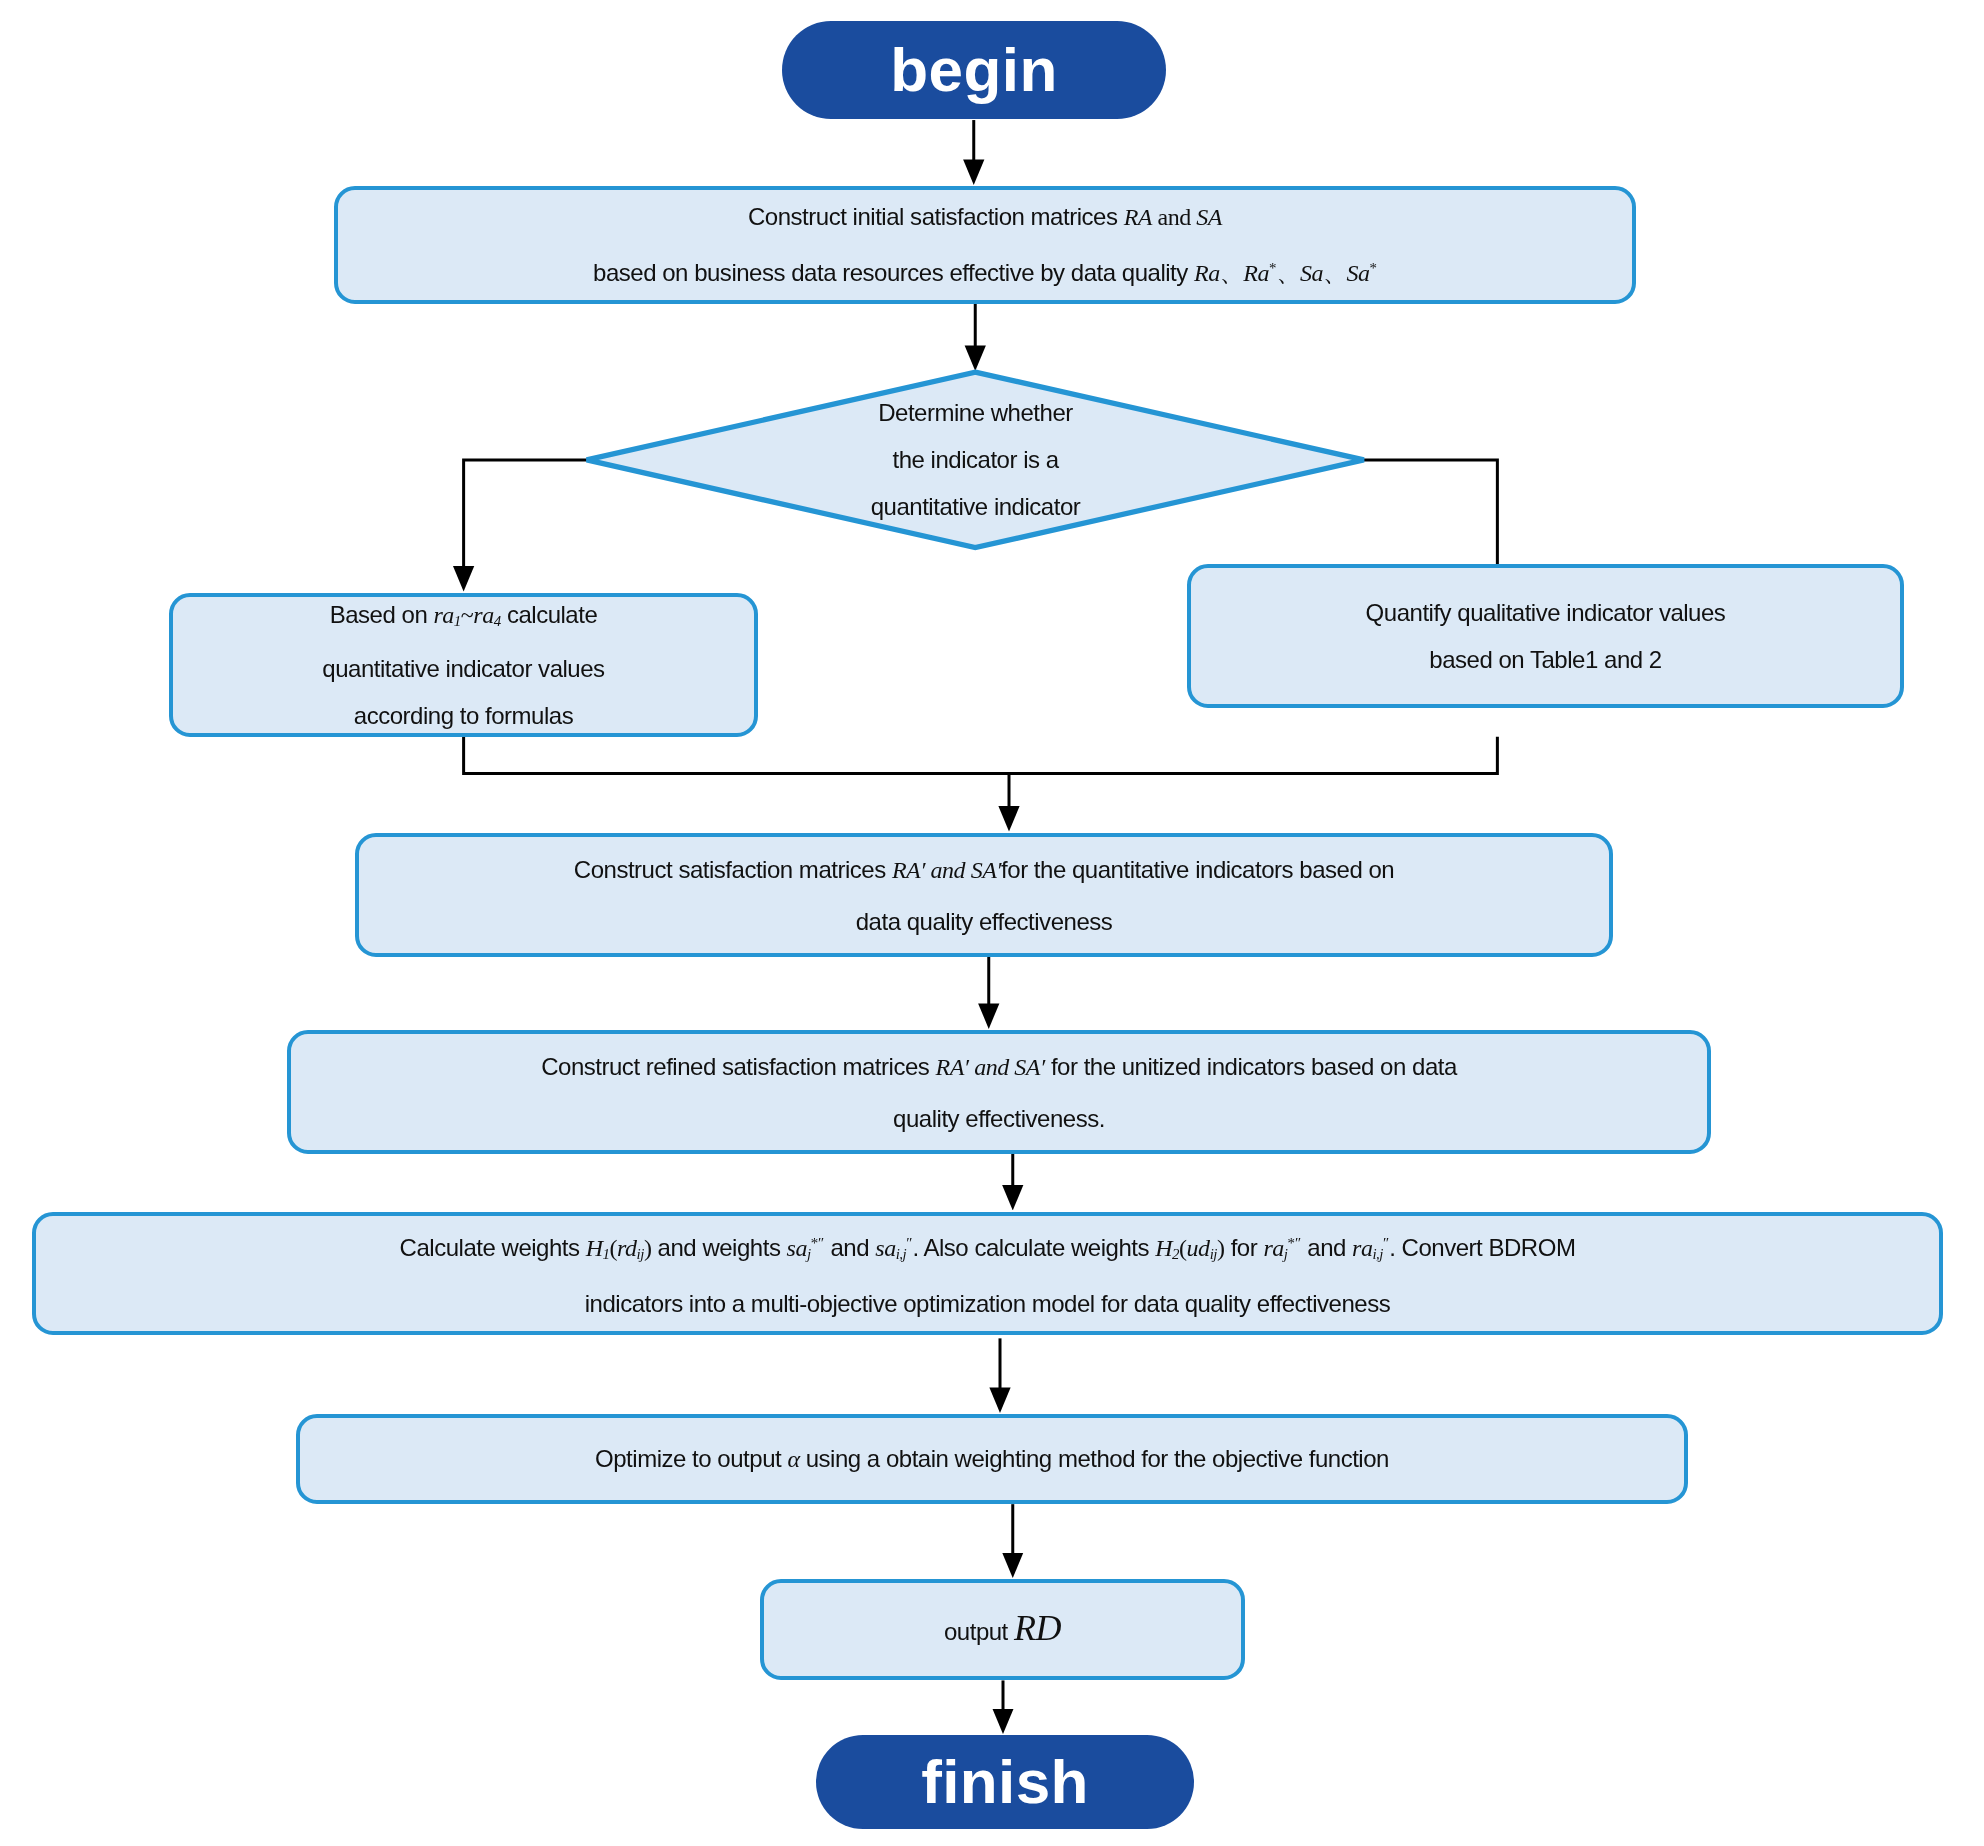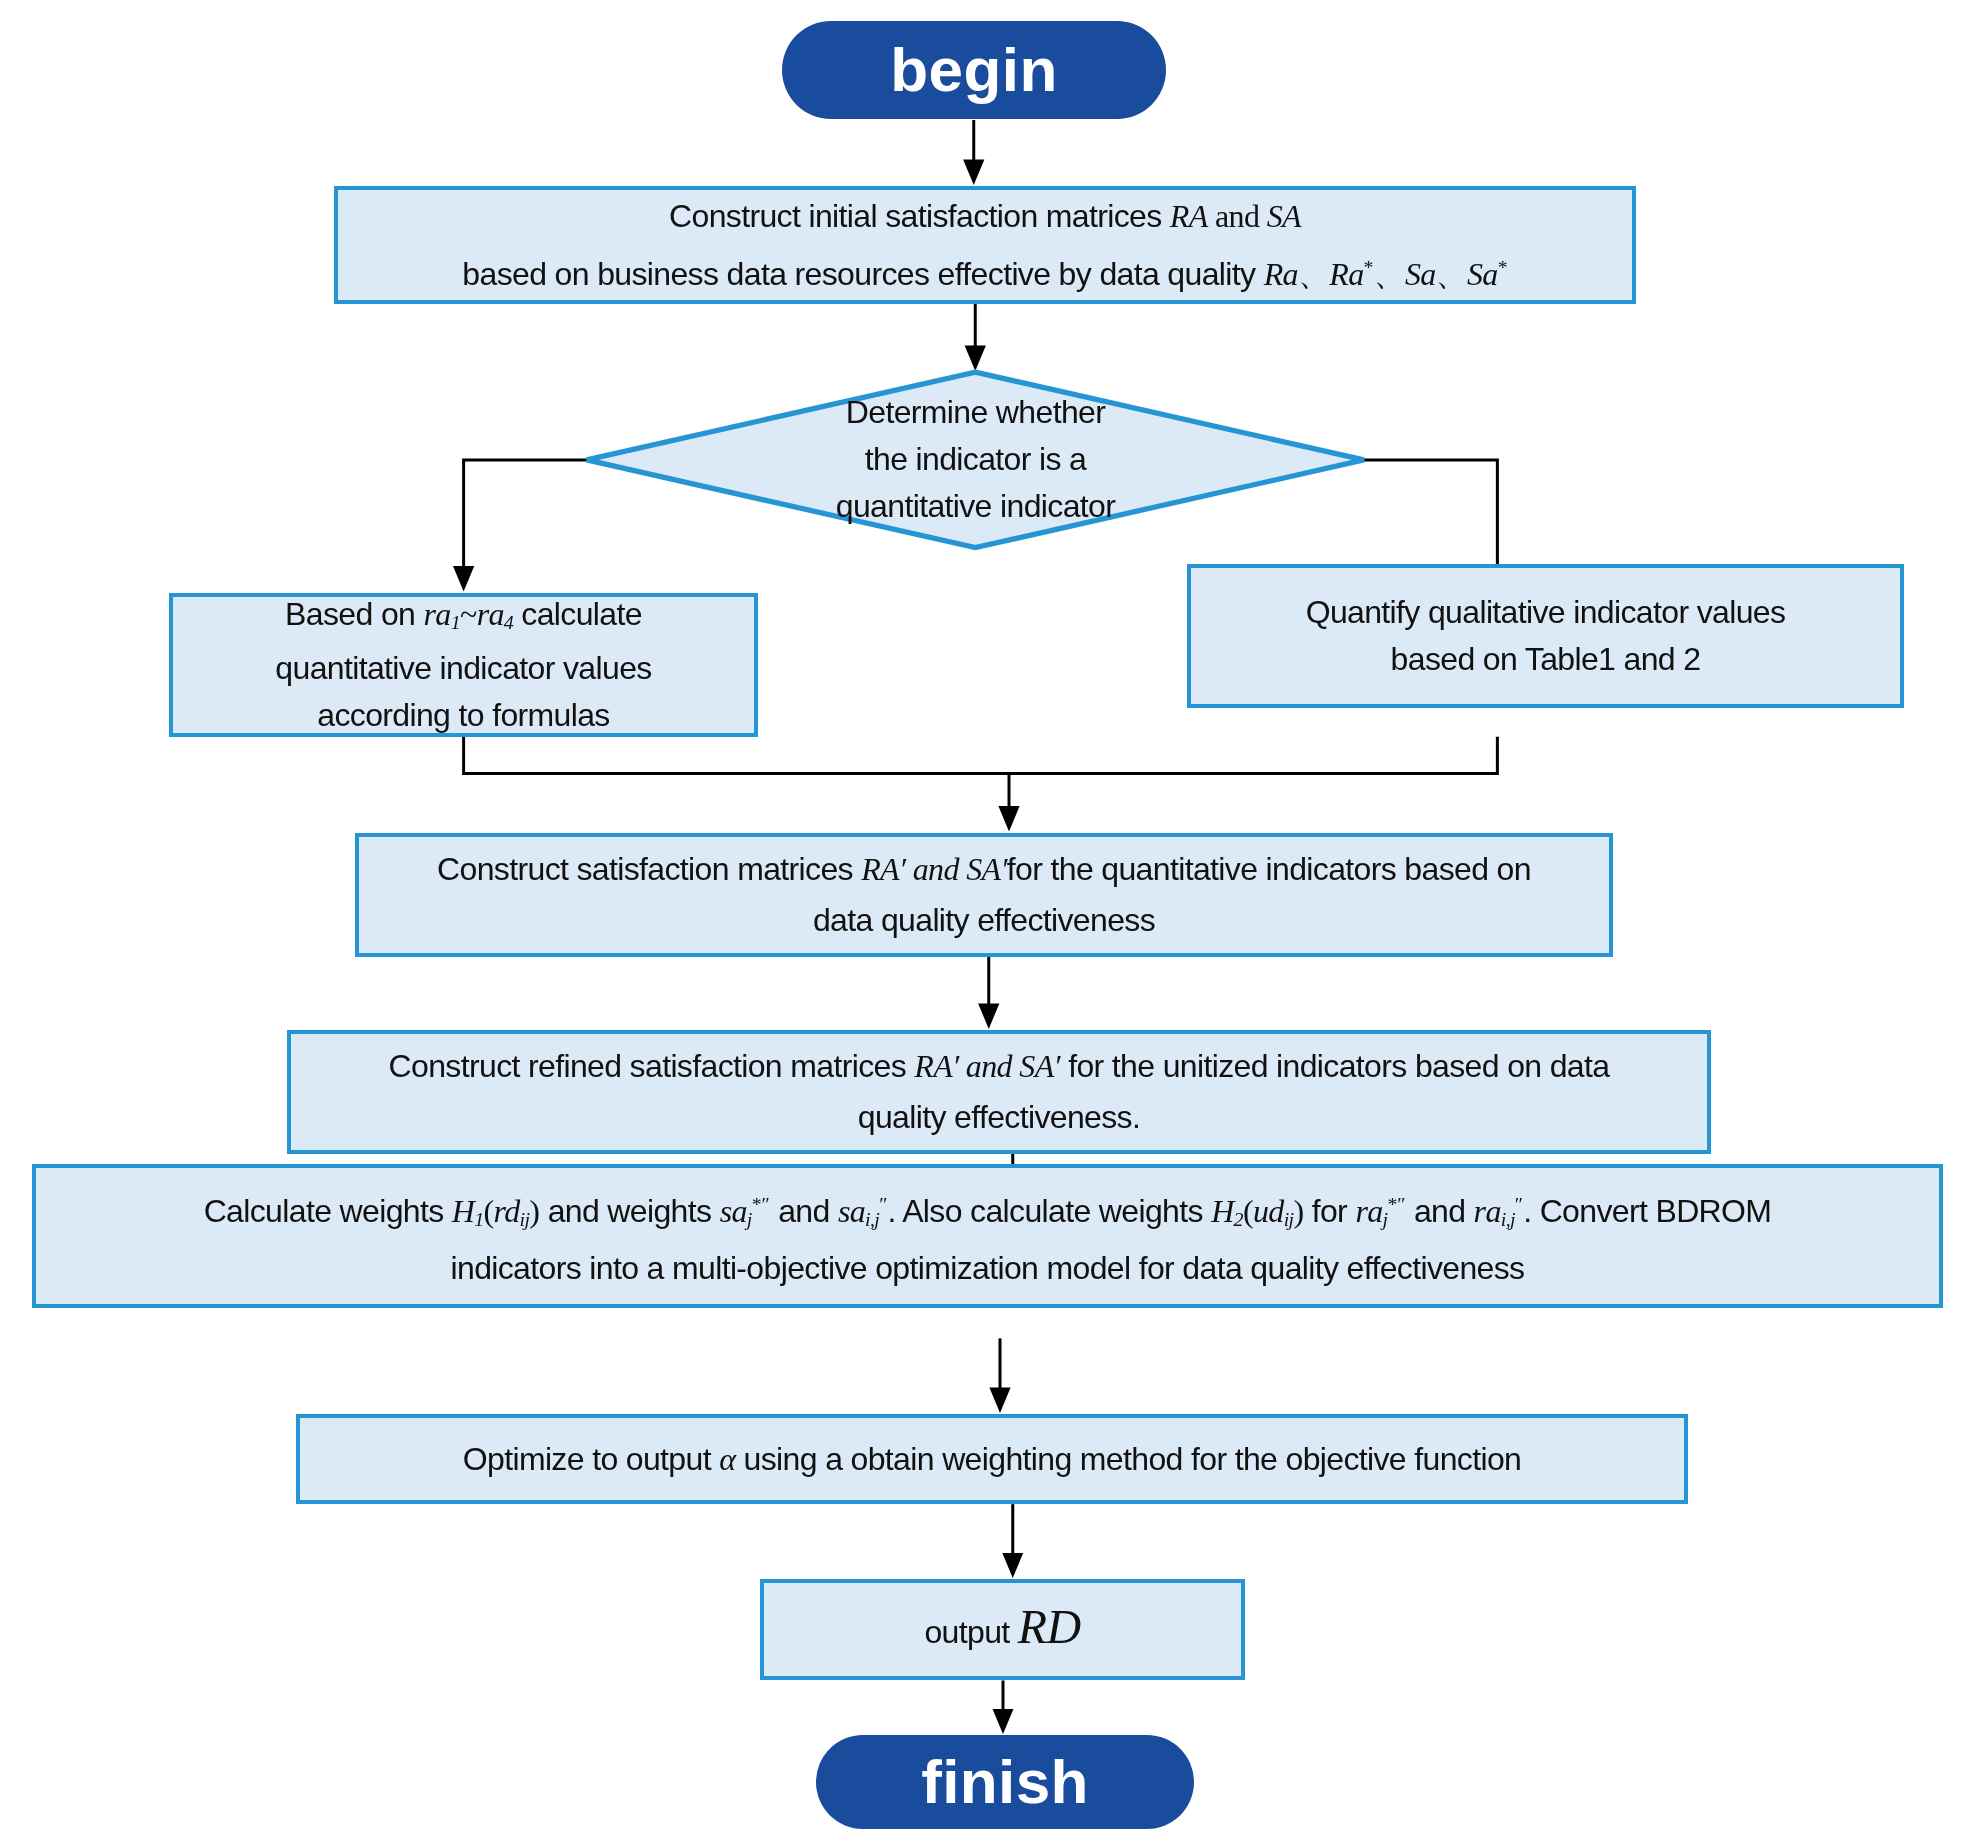"Construct initial satisfaction matrices" .node { border-radius: none -> 21px; font-size: 32px -> 24px }
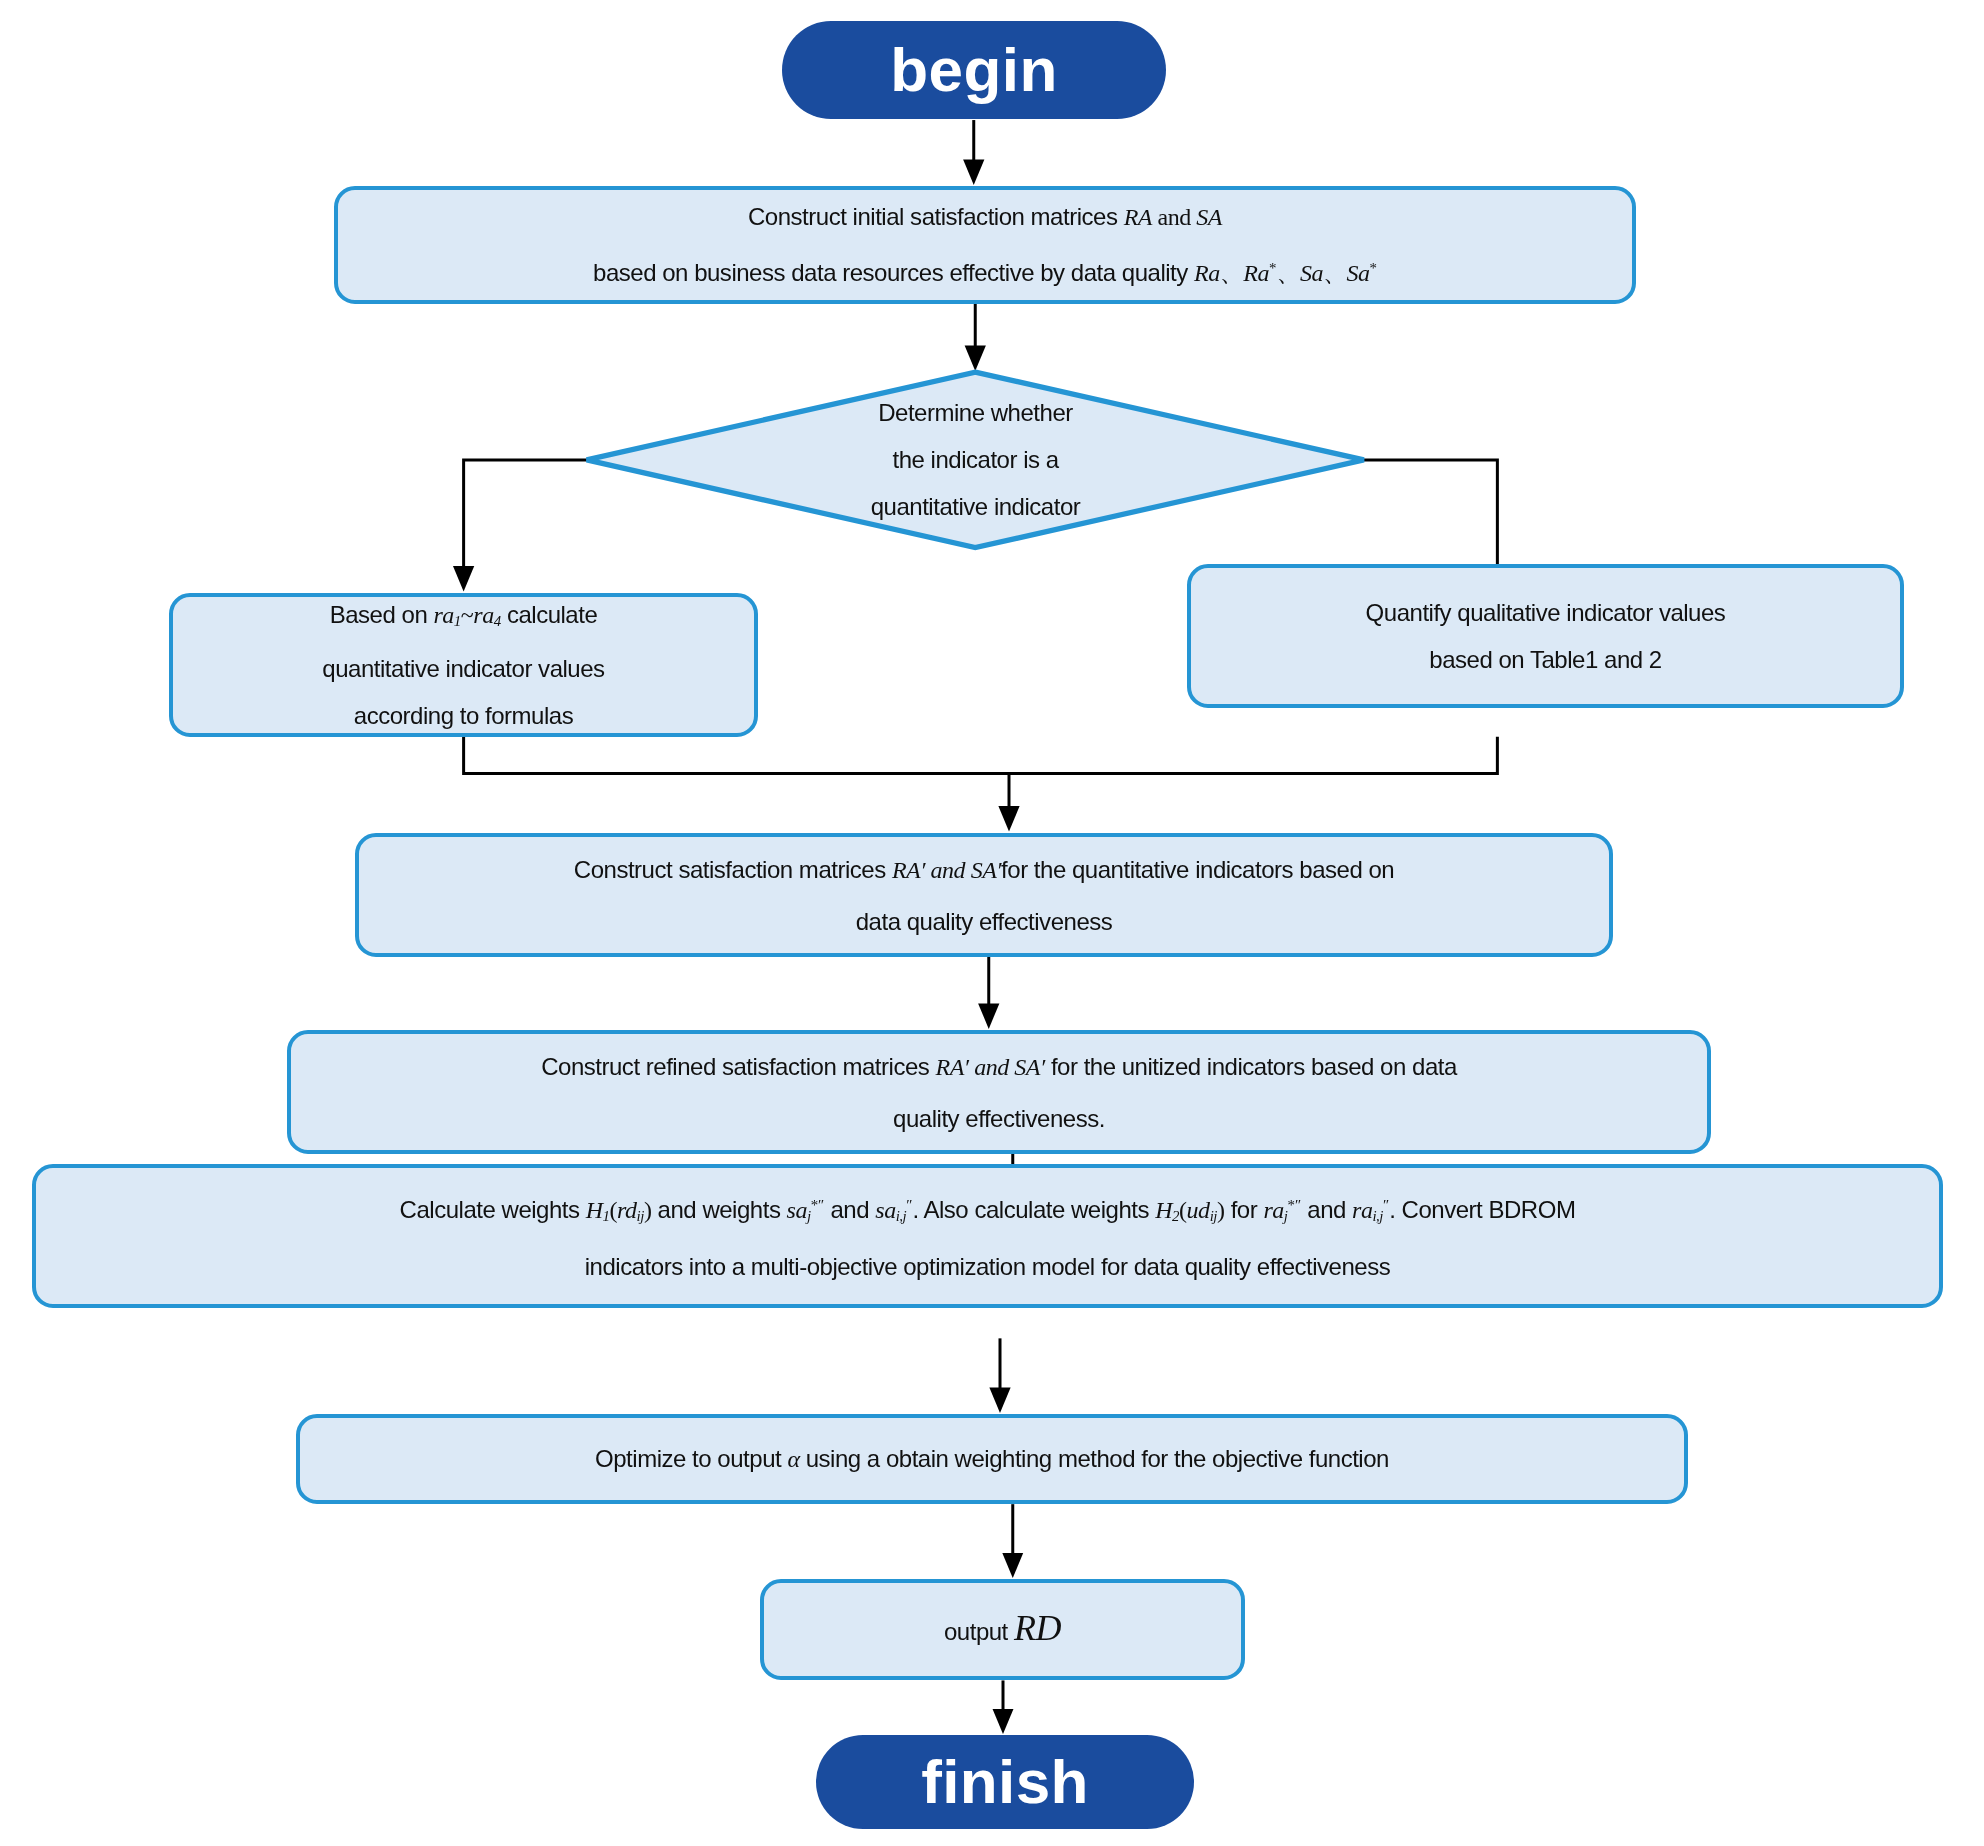"Calculate weights H1(rdij) and weights" #n-b4 { height: 144px -> 123px; top: 1164px -> 1212px }
